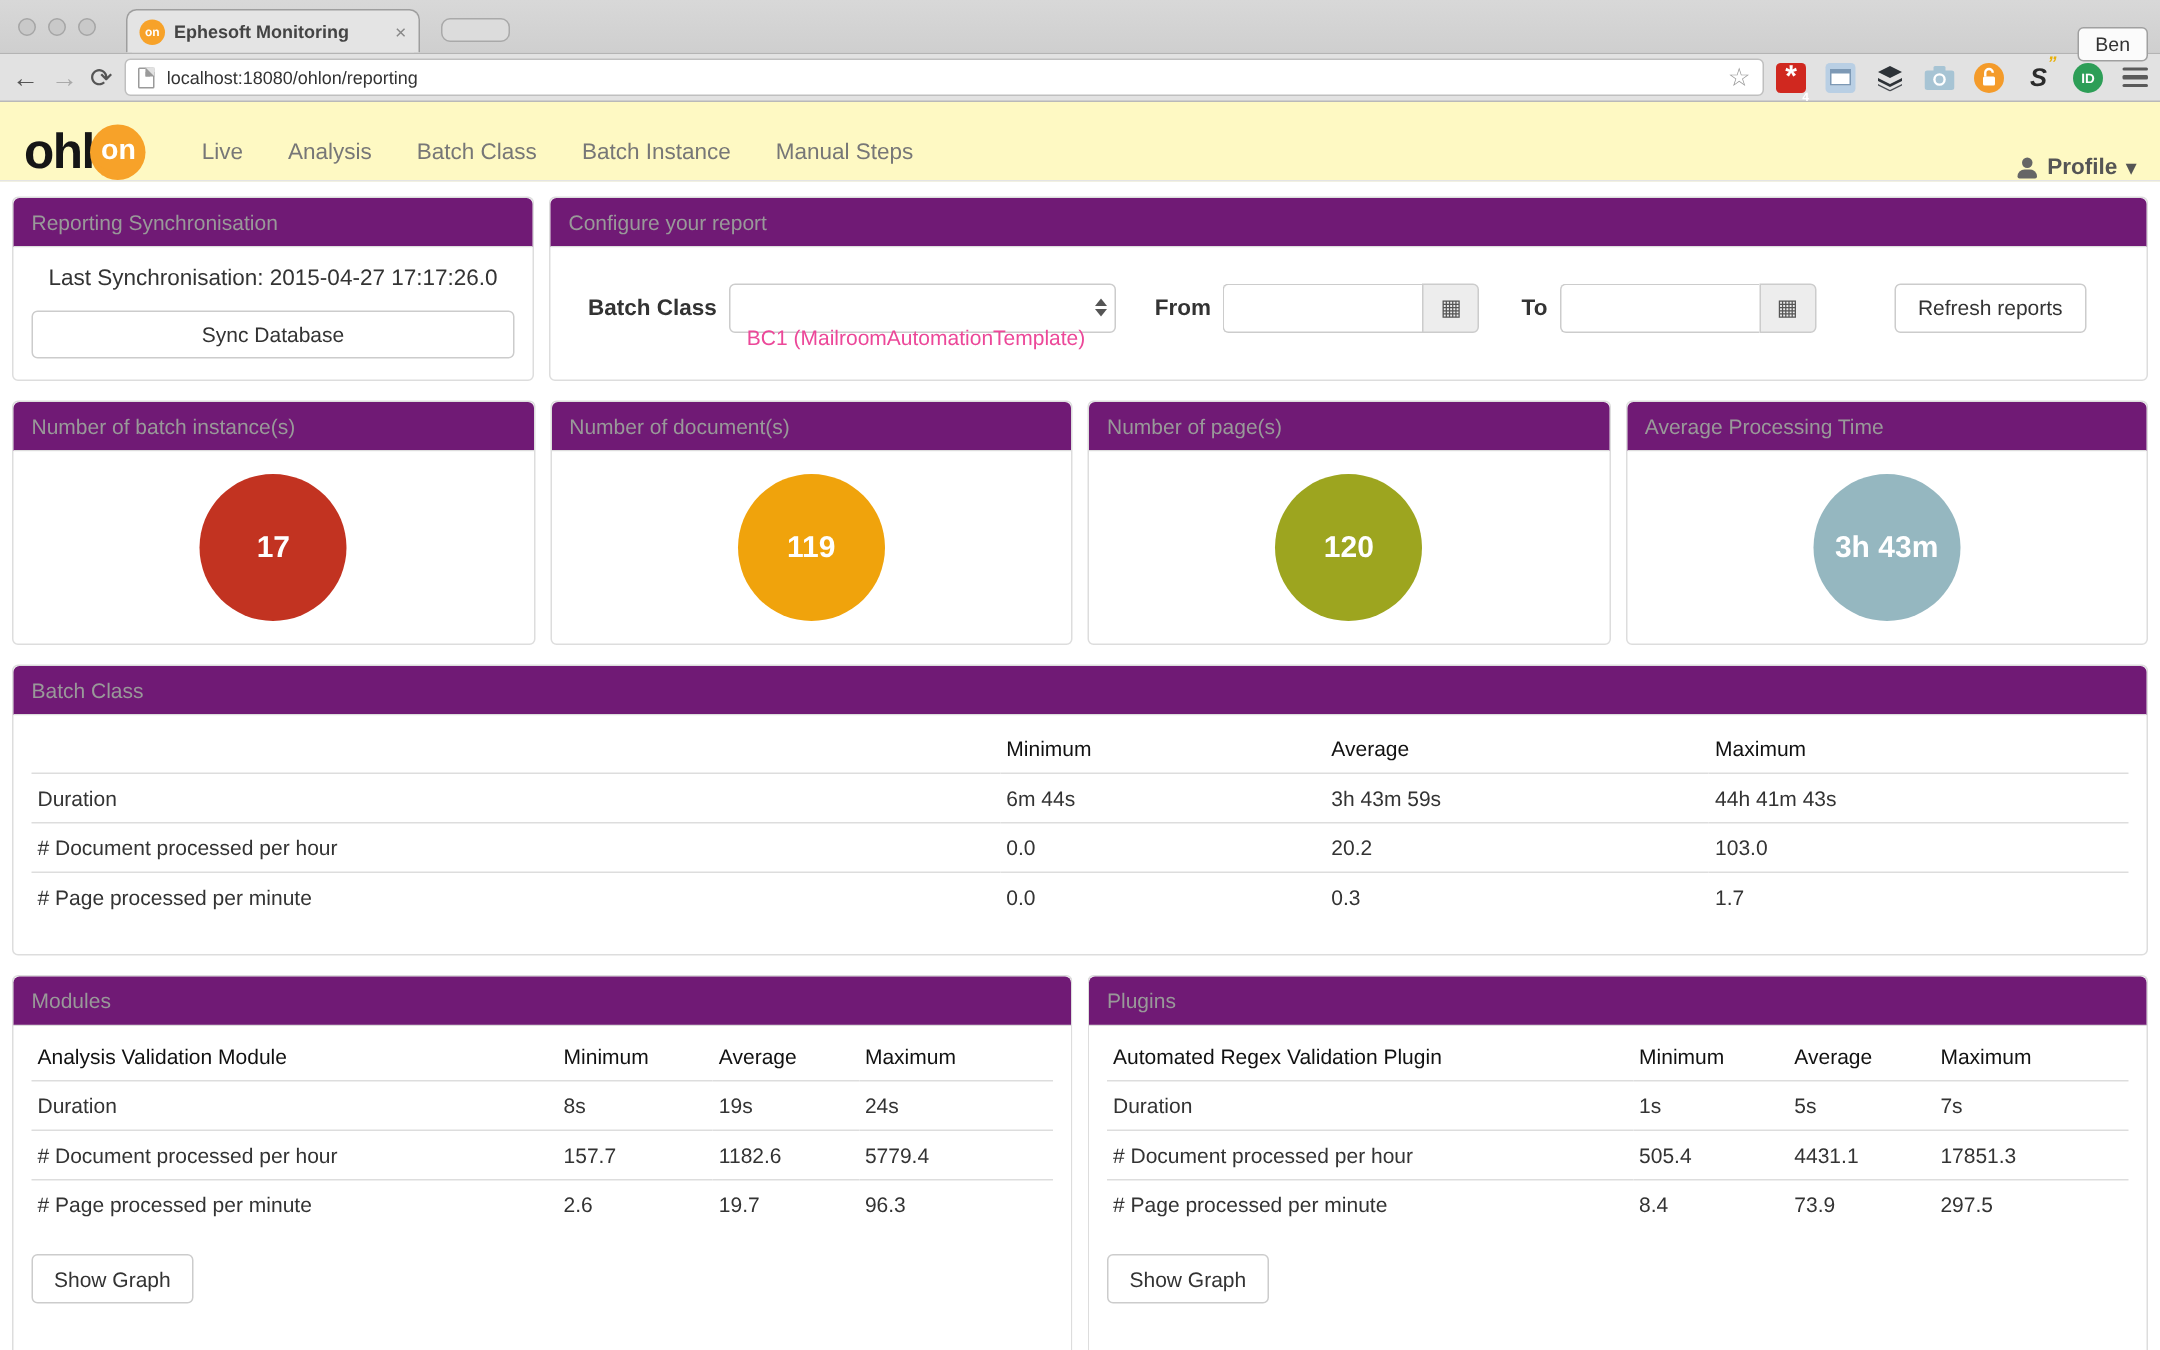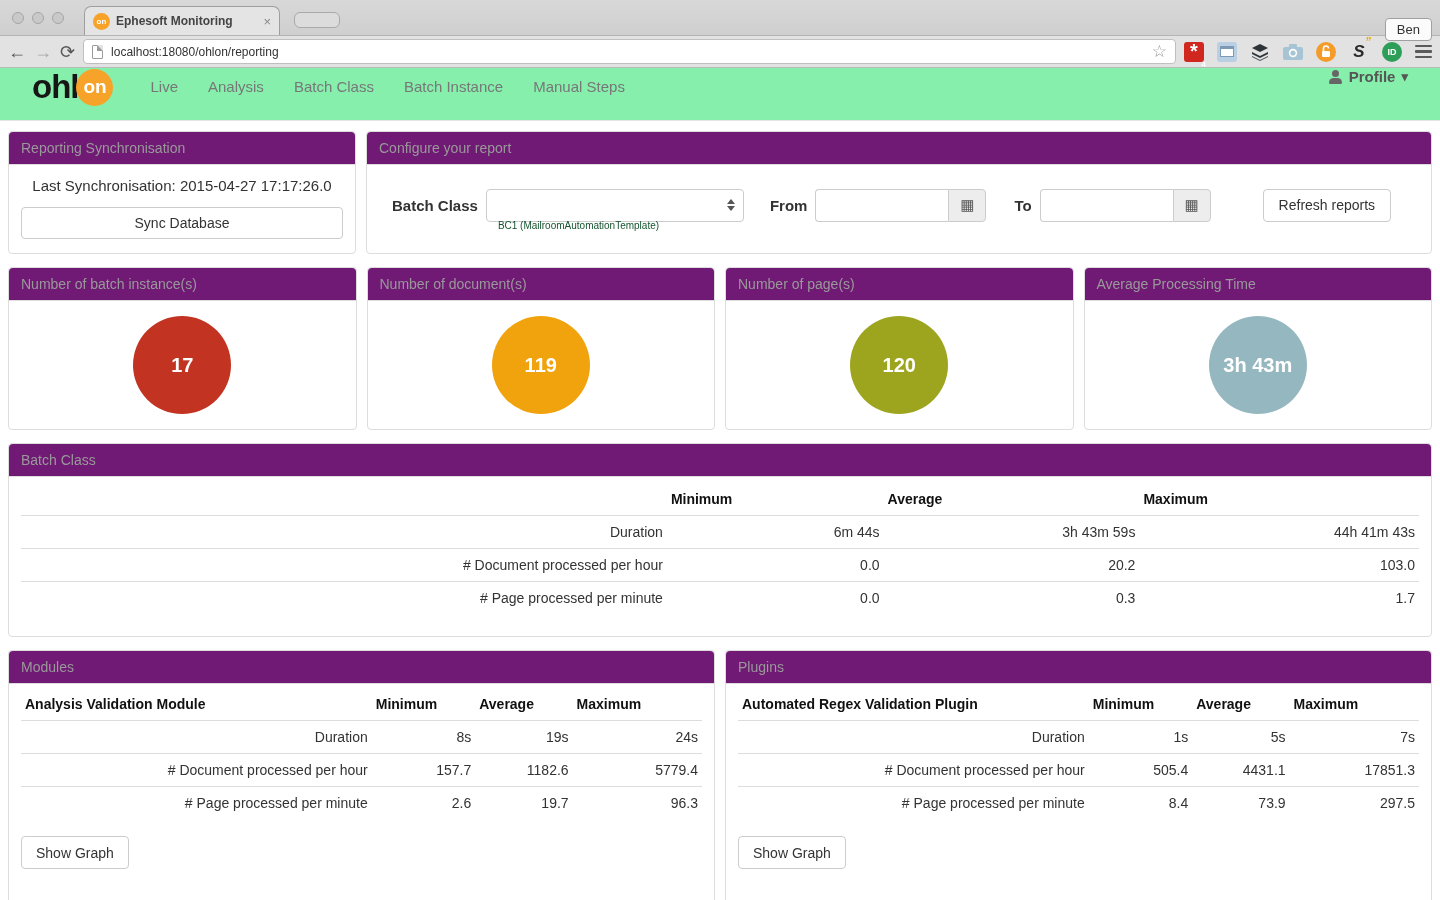"ohl" .navbar { align-items: flex-start -> flex-end; background: #86efac -> #fef9c3; padding: 0 32px -> 0 16px }
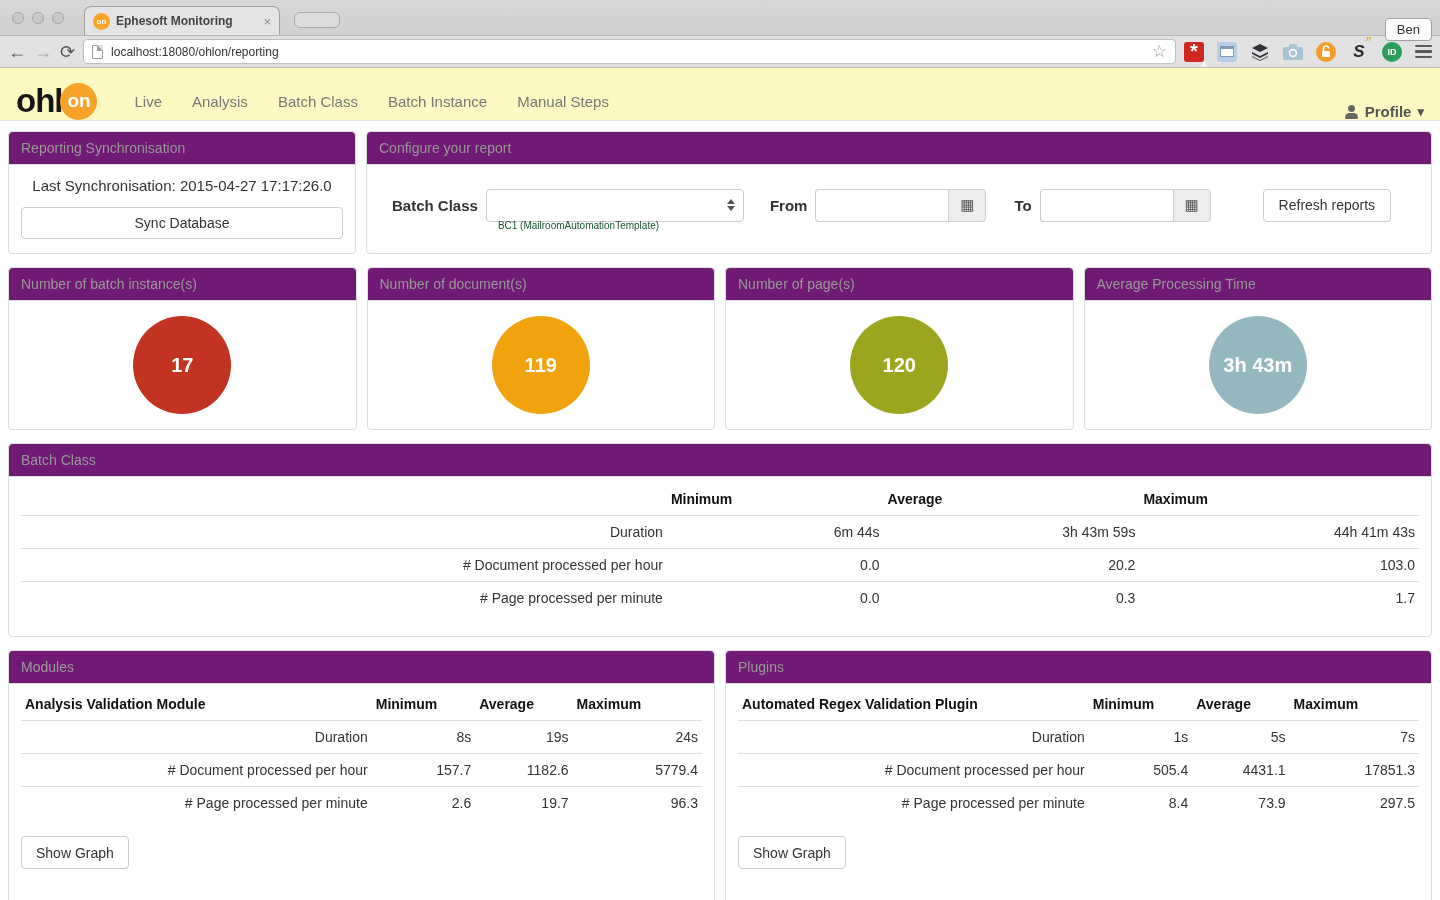"BC1 (MailroomAutomationTemplate)" .select-value { color: #14532d -> #ec4899; font-size: 10px -> 14px }
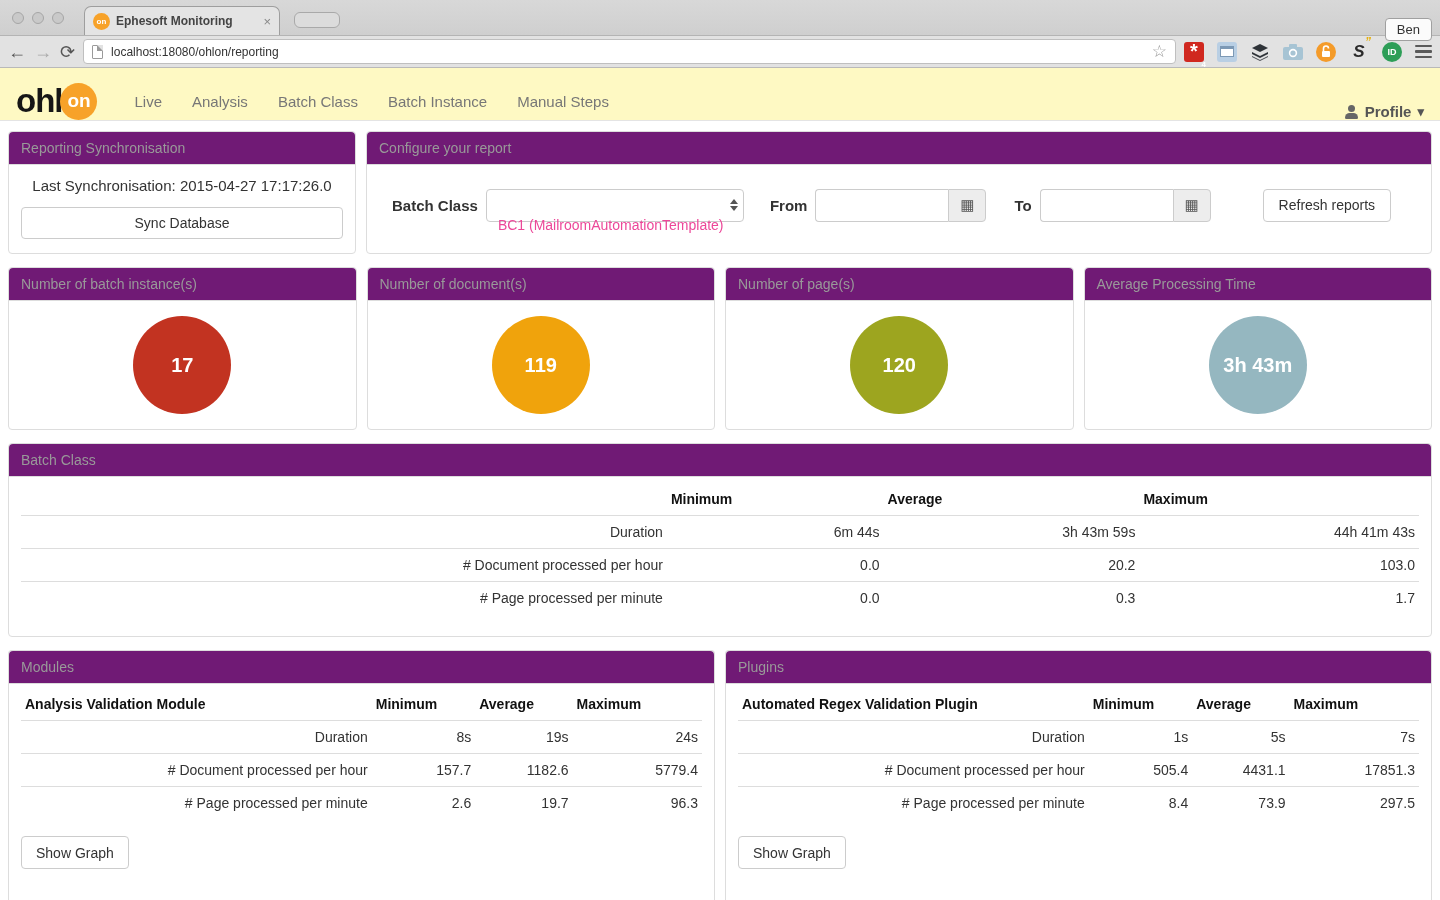"Minimum" thead th { font-weight: bold -> normal }
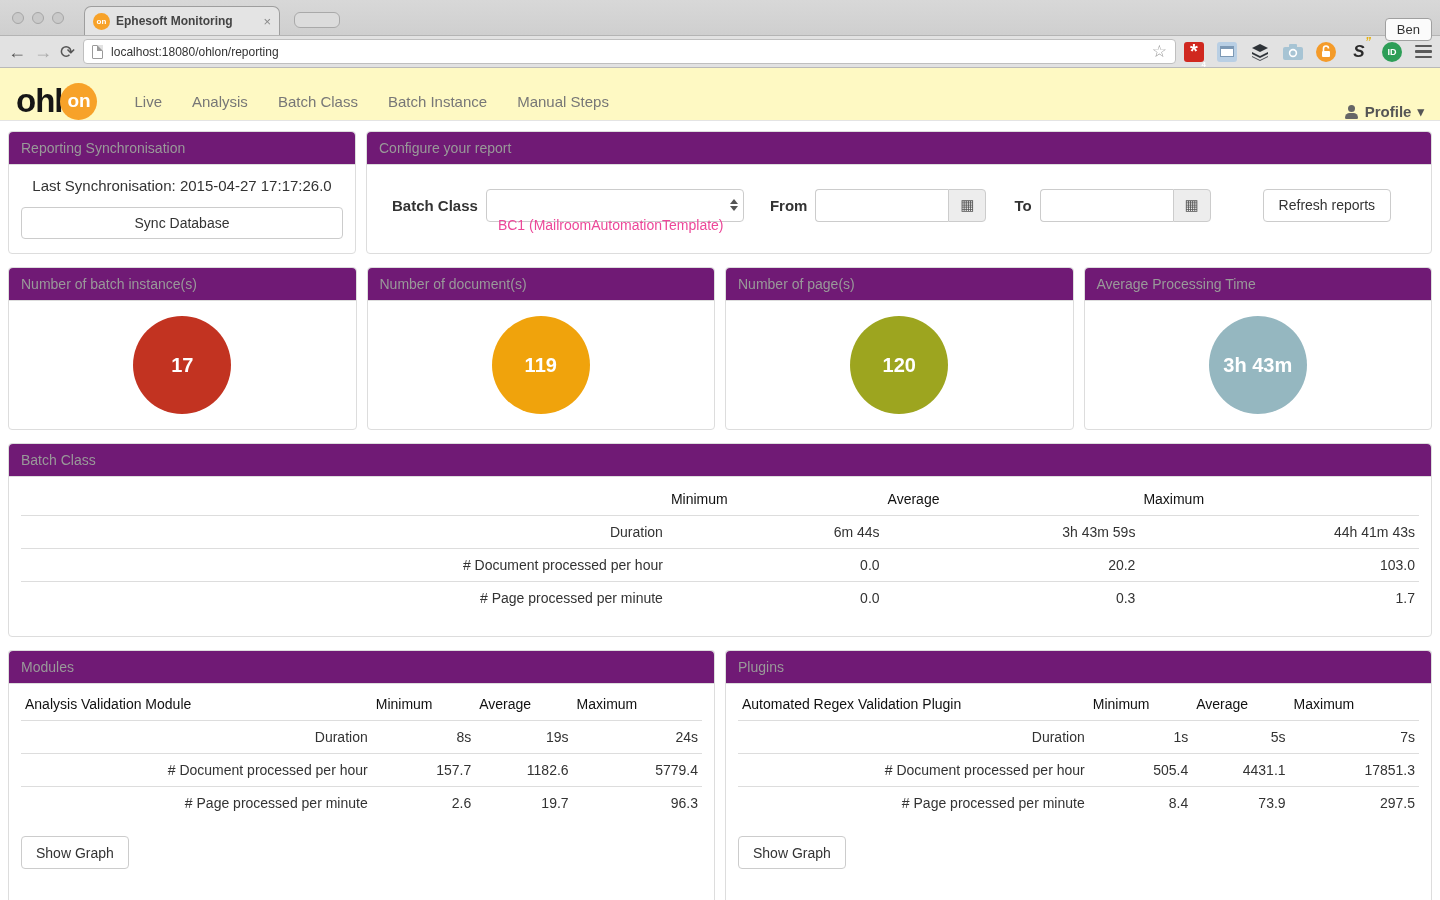"Duration" tbody td { text-align: right -> none }
